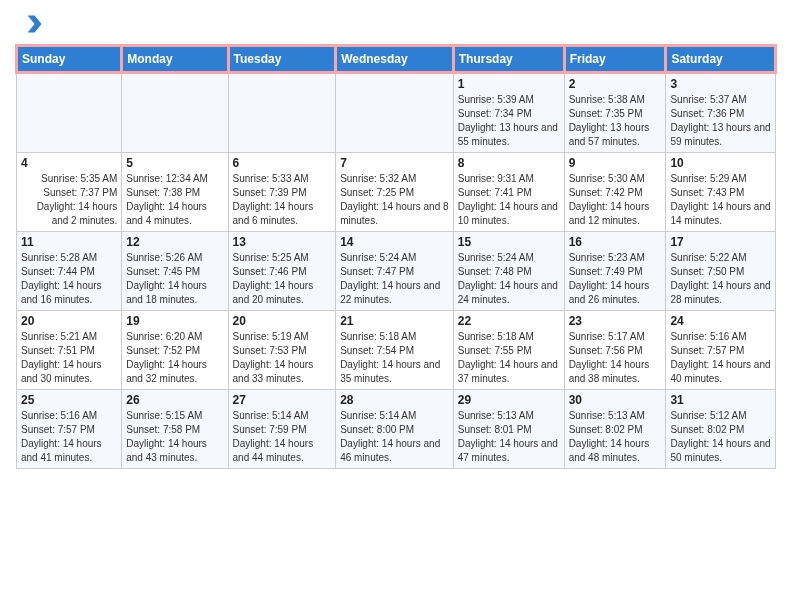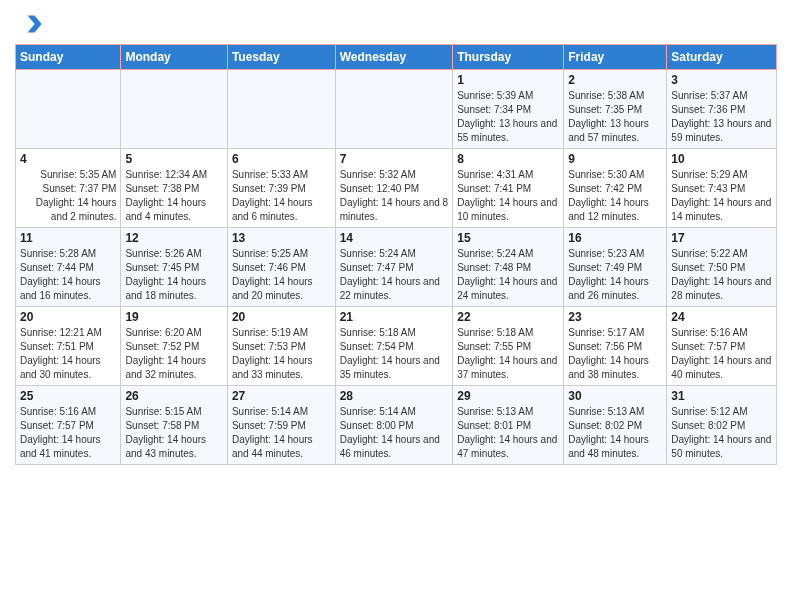"Sunday" thead th { border: 1px solid #fca5a5 -> 3px solid #fca5a5 }
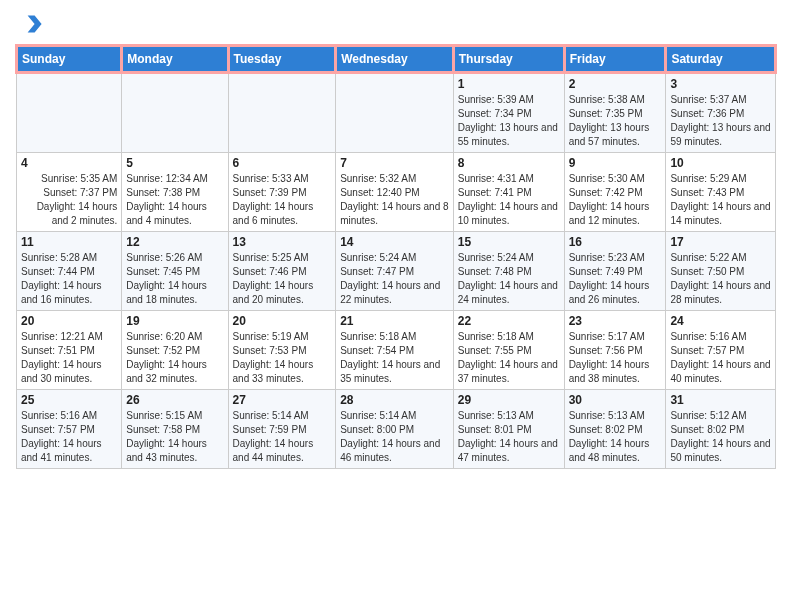"Sunrise: 5:32 AM" div.cell-text { text: 12:40 -> 7:25 }
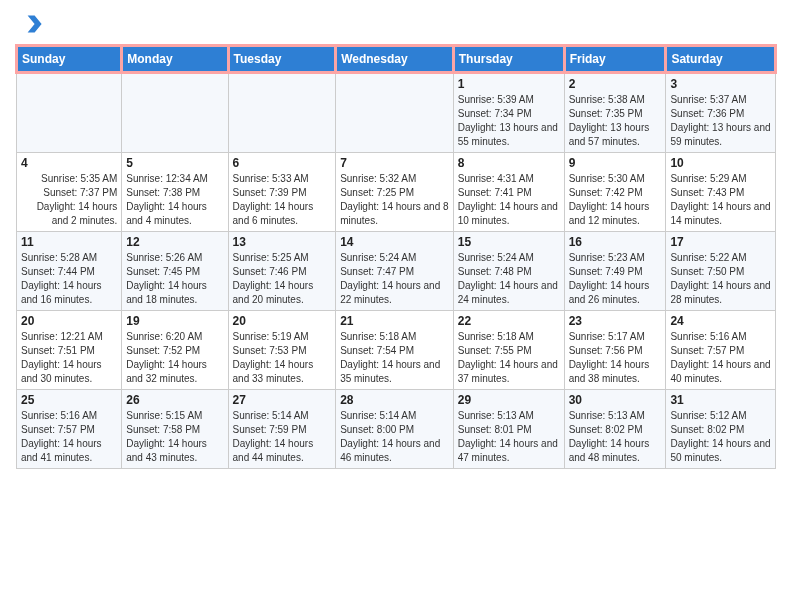"Sunrise: 4:31 AM" div.cell-text { text: 4:31 -> 9:31 }
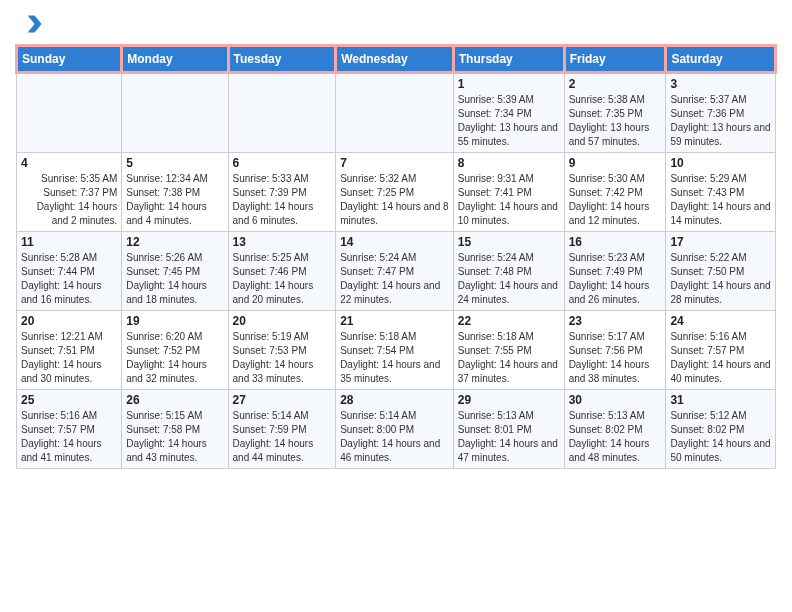"Sunrise: 12:21 AM" div.cell-text { text: 12:21 -> 5:21 }
